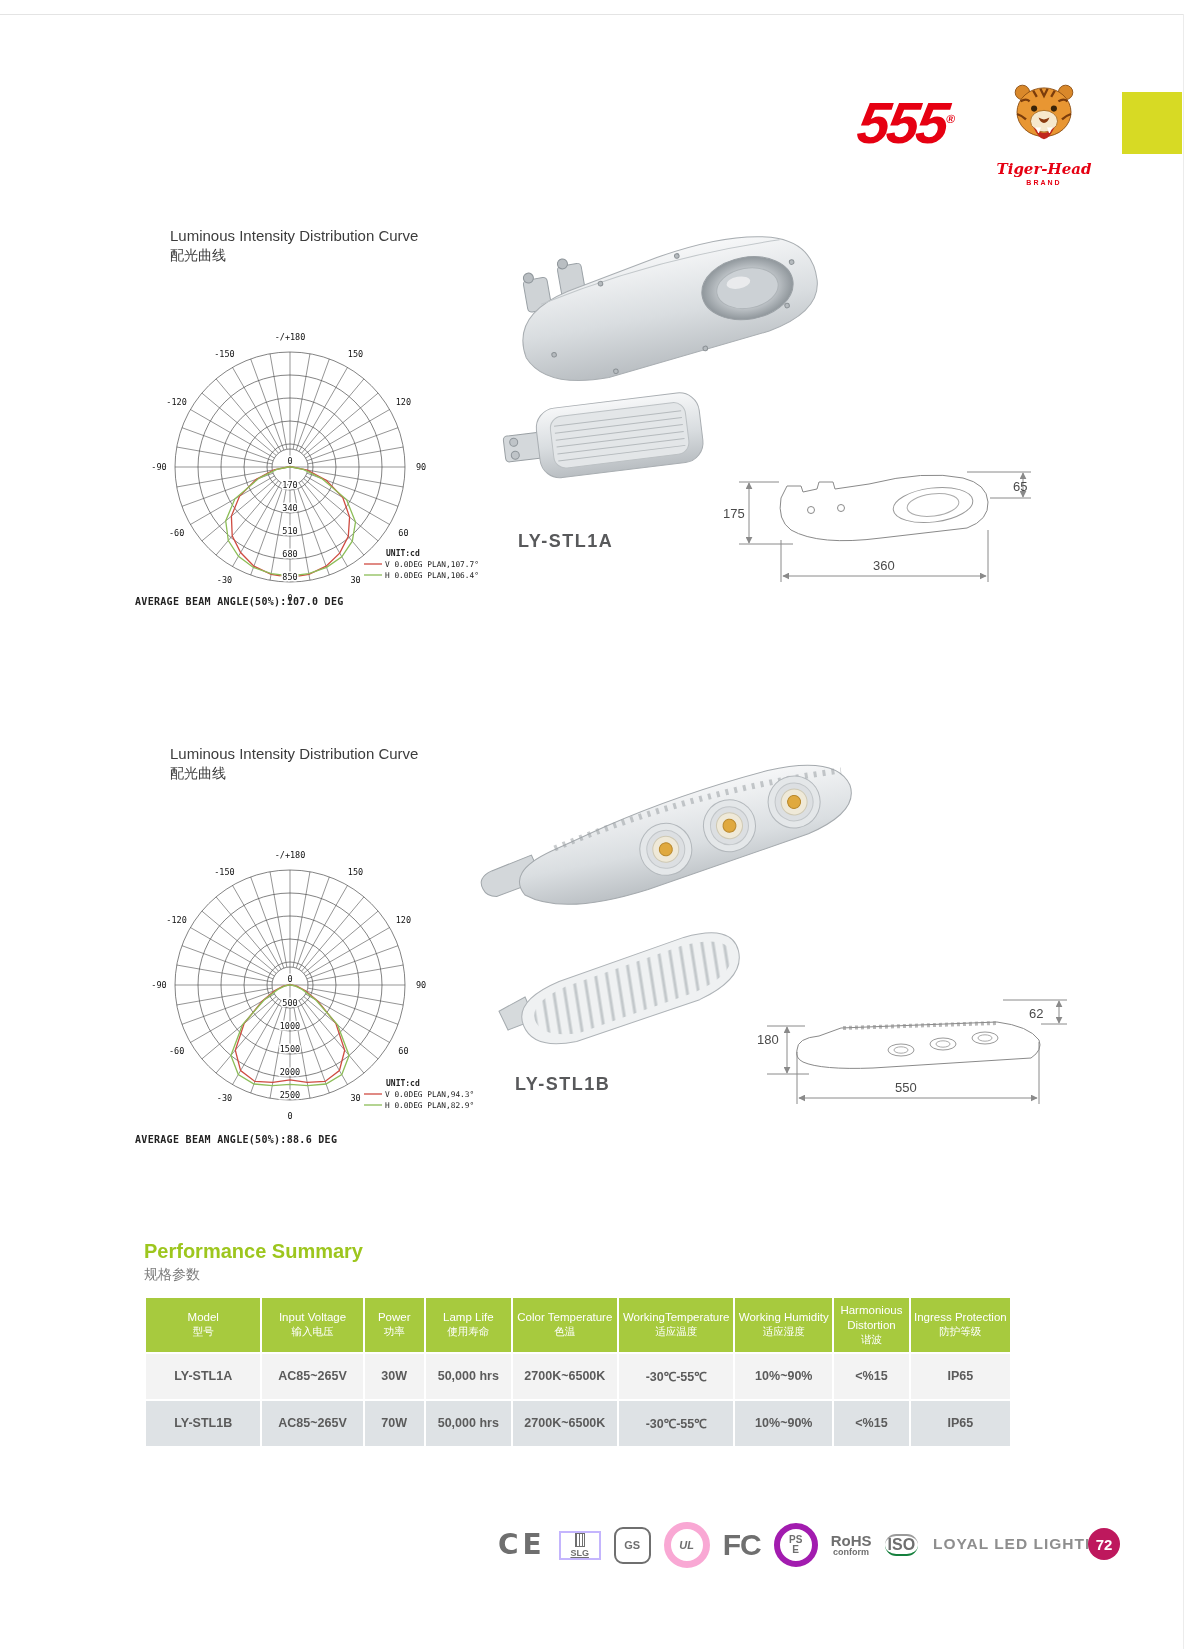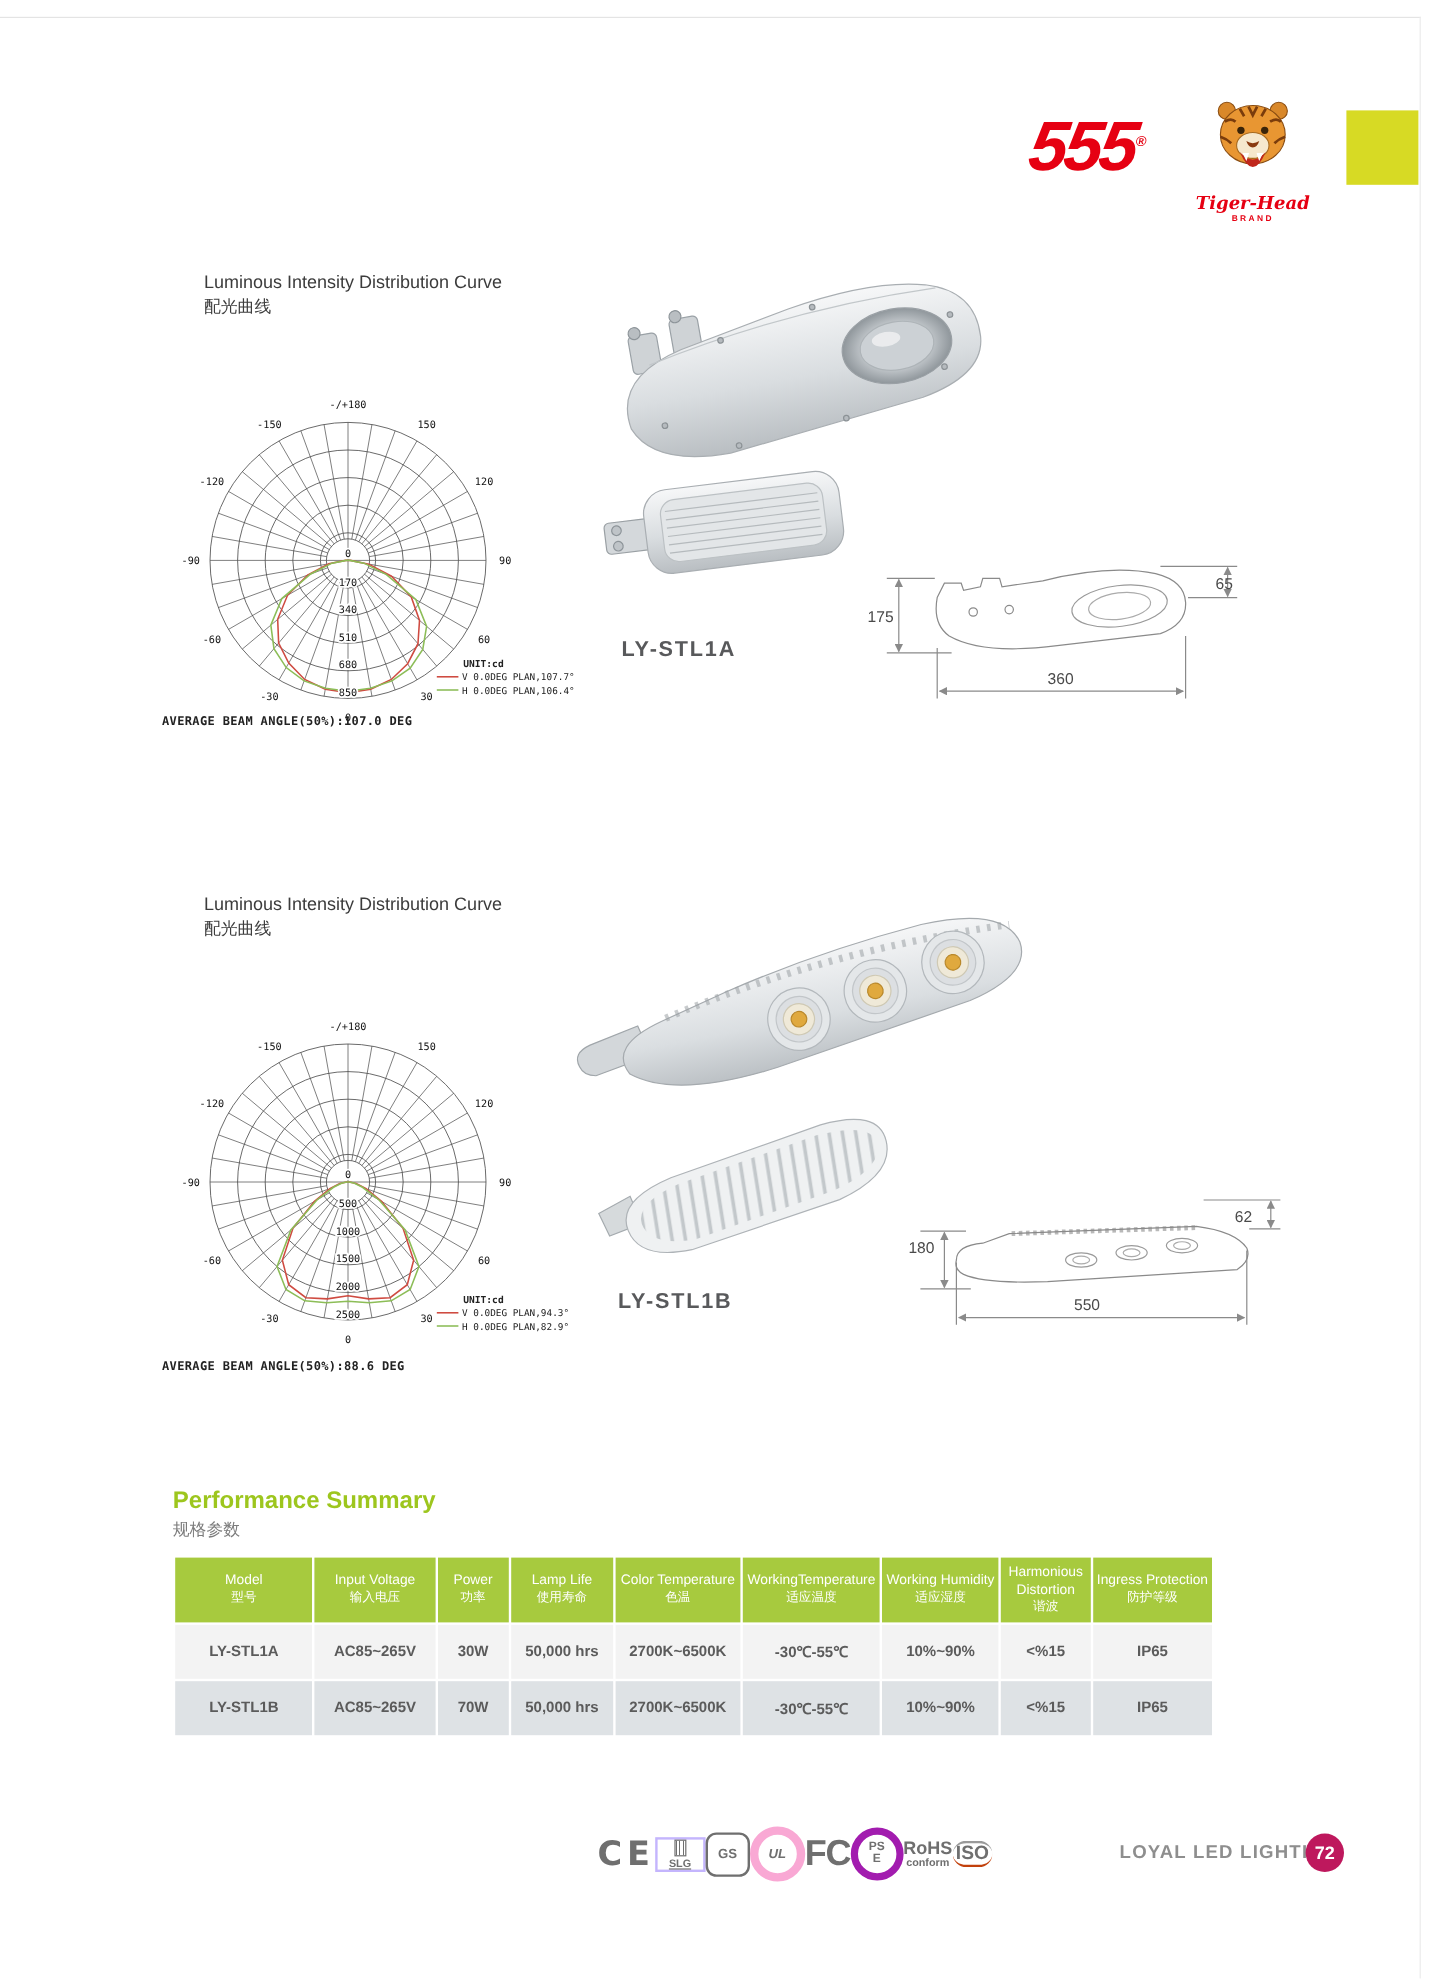"CE" .footer-certs { gap: none -> 13px }
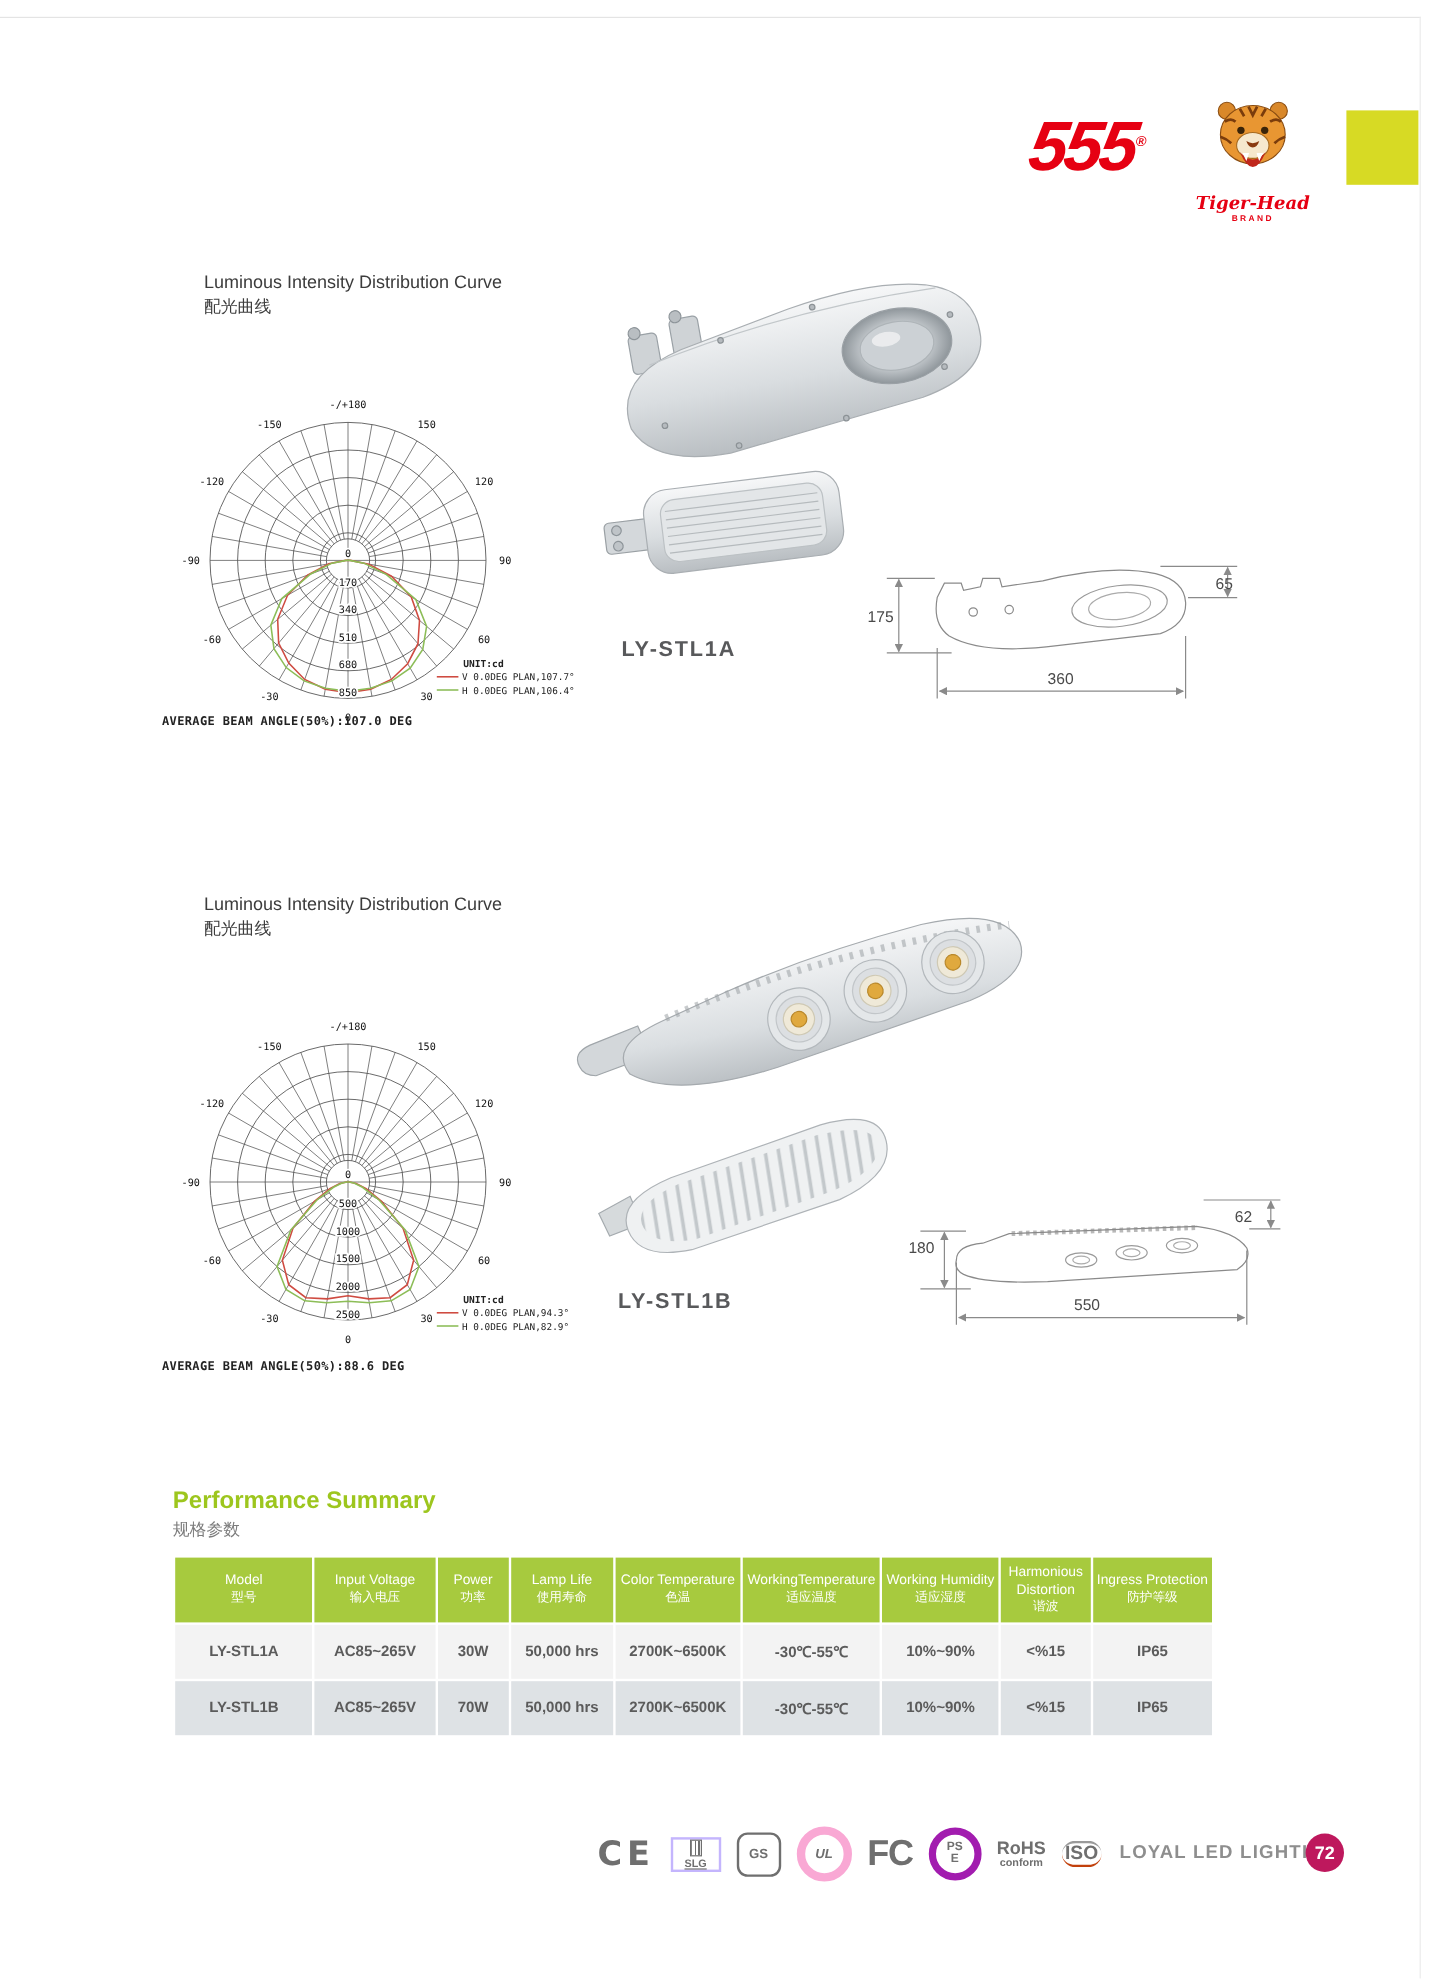"ISO" .cert-iso { border-bottom: 2px solid #c2410c -> 2px solid #15803d }
